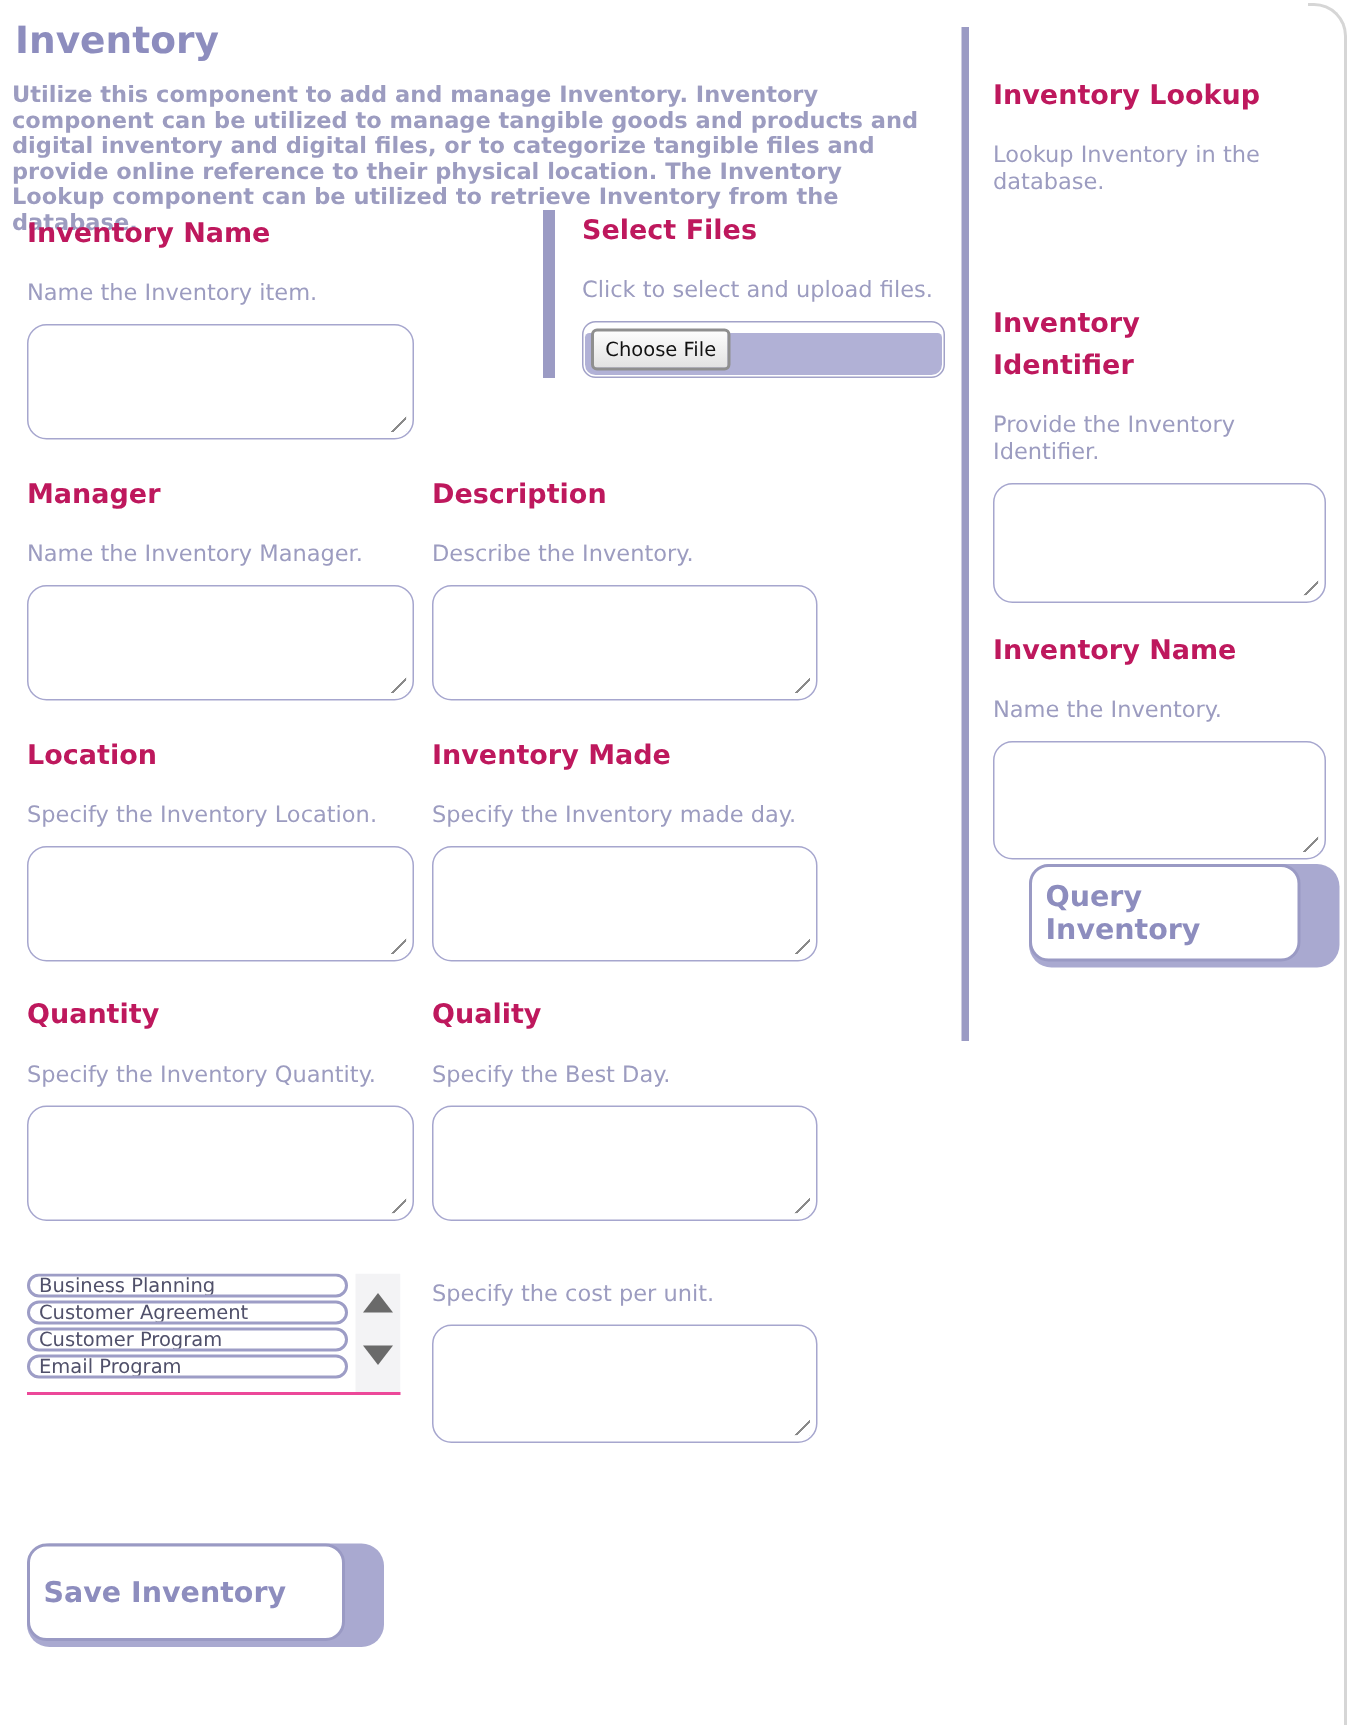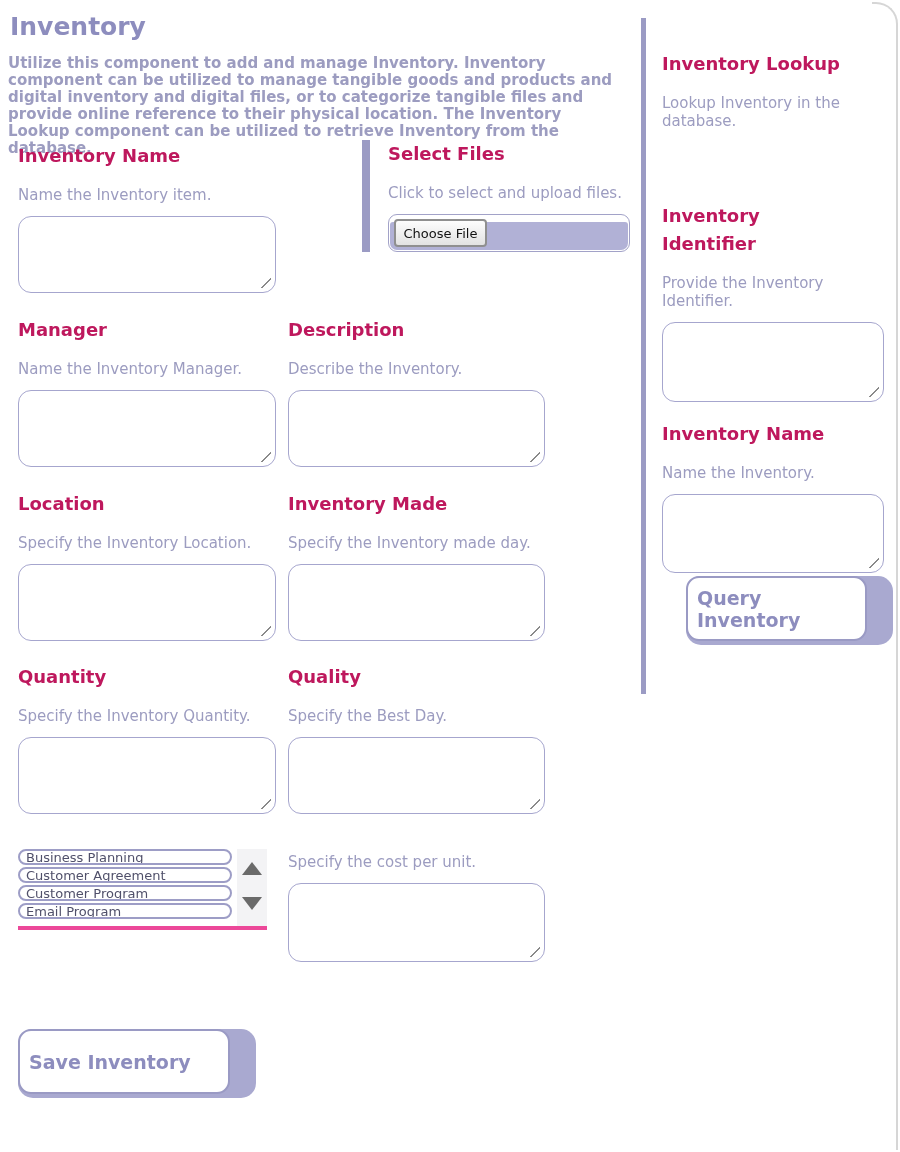"Business Planning" .listbox { border-bottom: 4px solid #ec4899 -> 2px solid #ec4899 }
